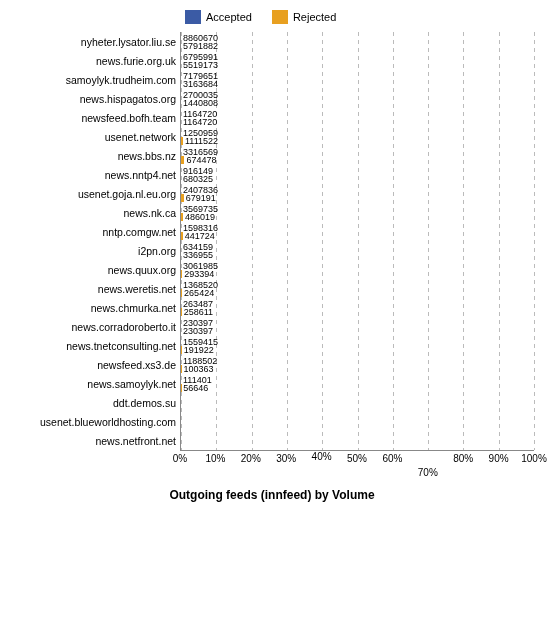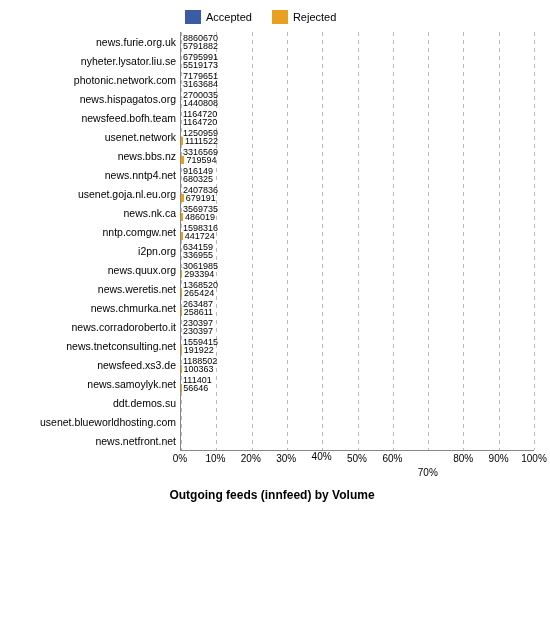"news.furie.org.uk" div.y-label { order: before "nyheter.lysator.liu.se" -> after "nyheter.lysator.liu.se" }
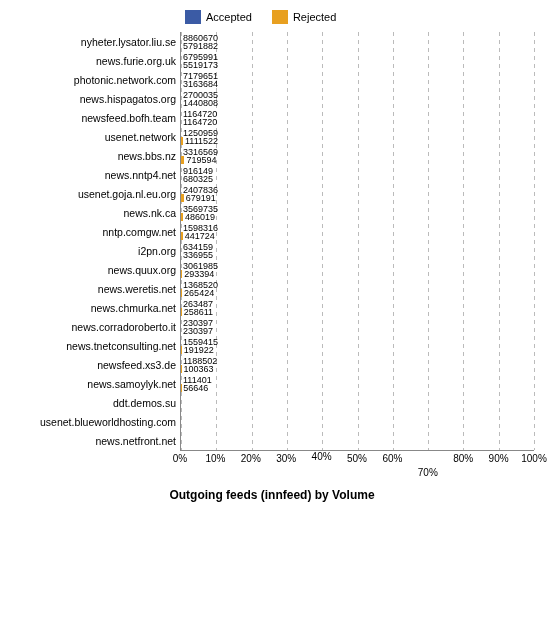"photonic.network.com" div.y-label { text: photonic.network.com -> samoylyk.trudheim.com }
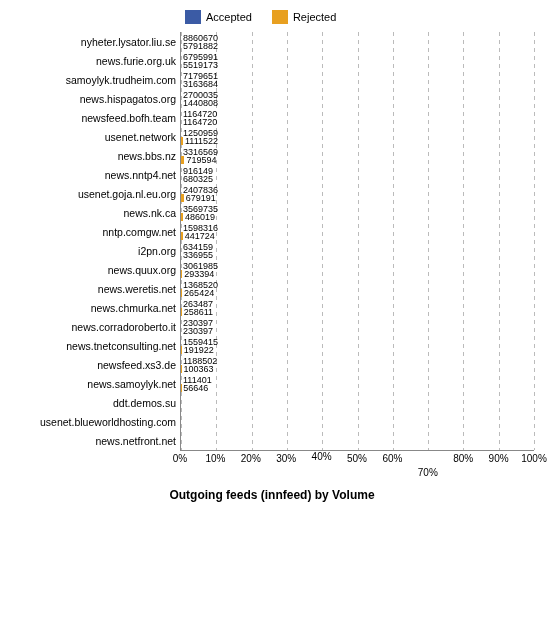"719594" span.bar-label { text: 719594 -> 674478 }
